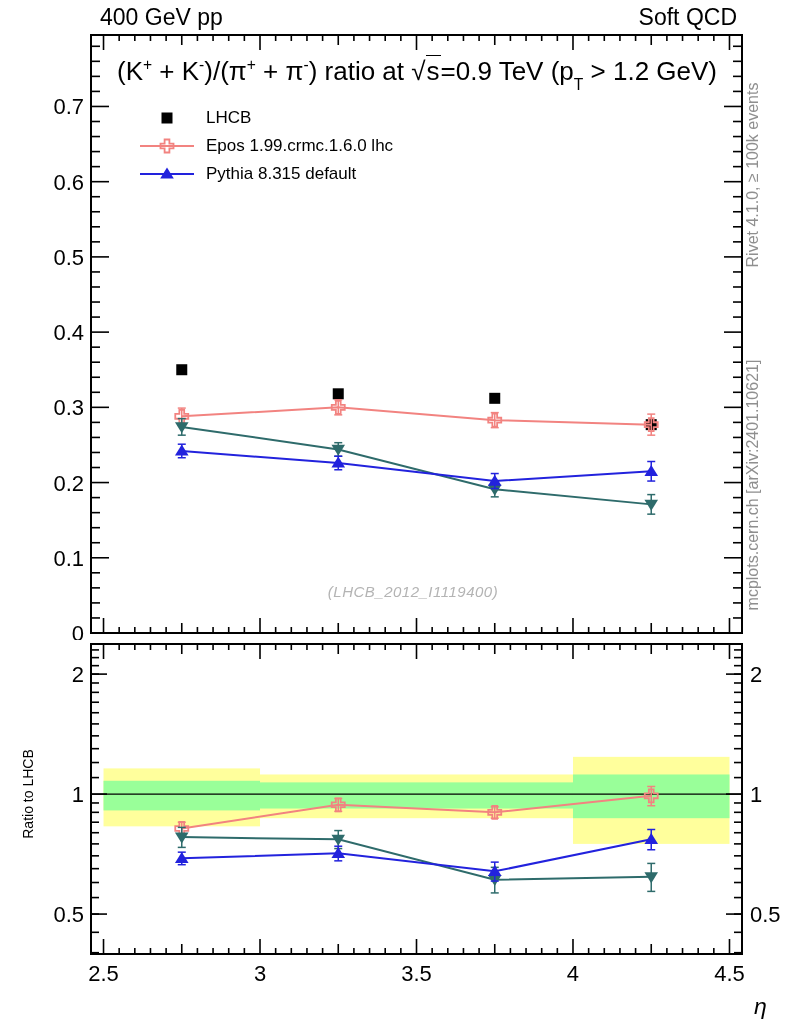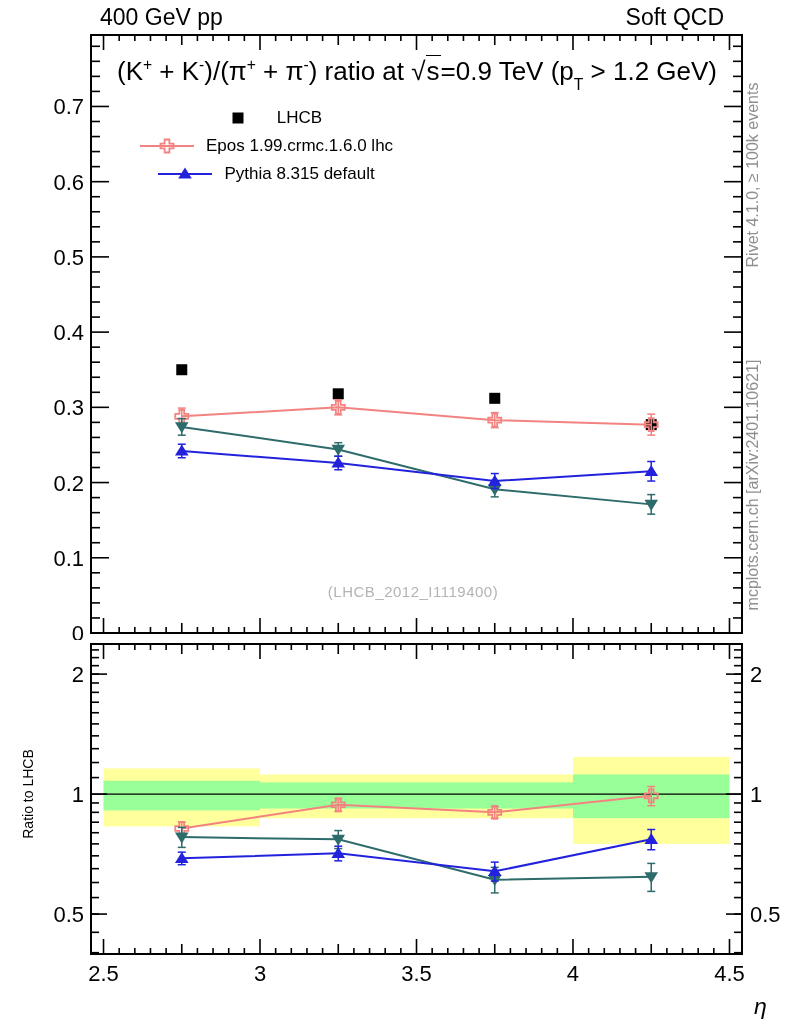"Soft QCD" .hdr-right { right: 62px -> 49px }
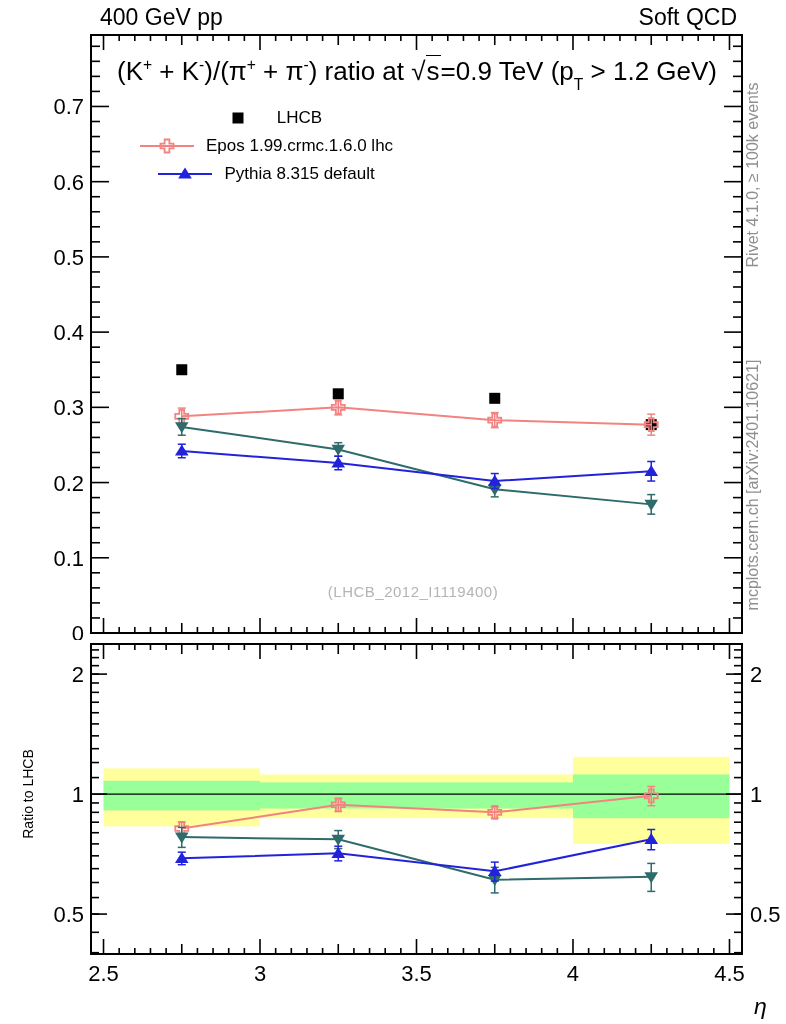"LHCB" .lrow { justify-content: center -> none }
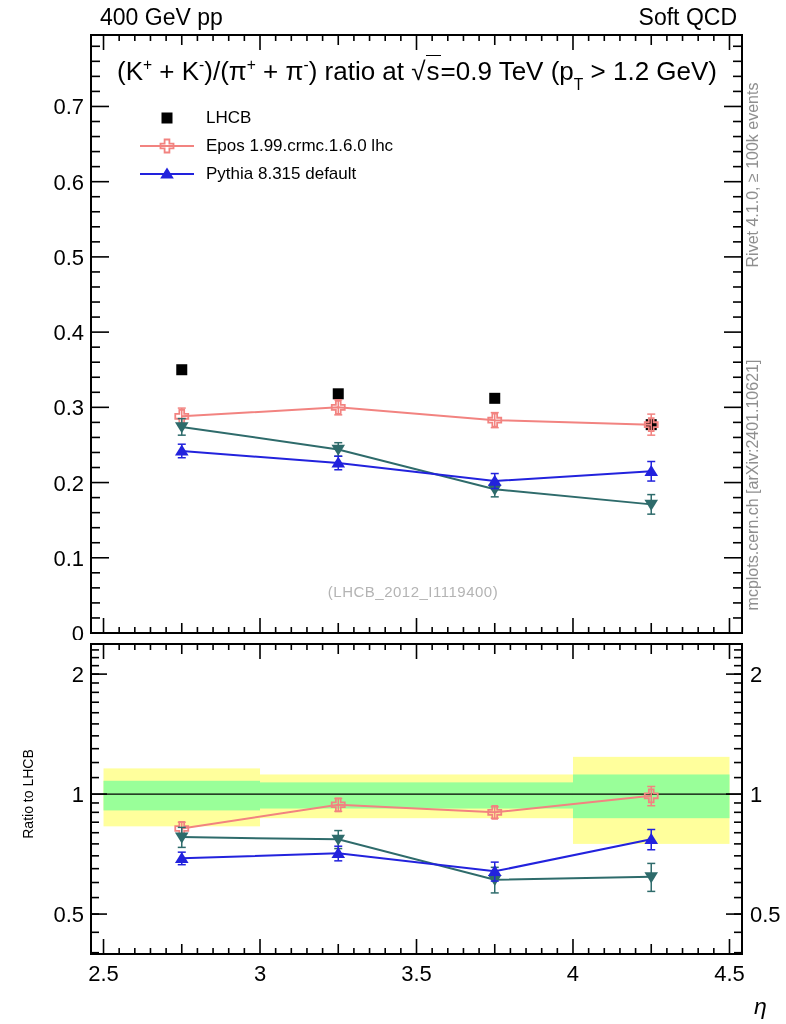"(LHCB_2012_I1119400)" .watermark { font-style: none -> italic }
